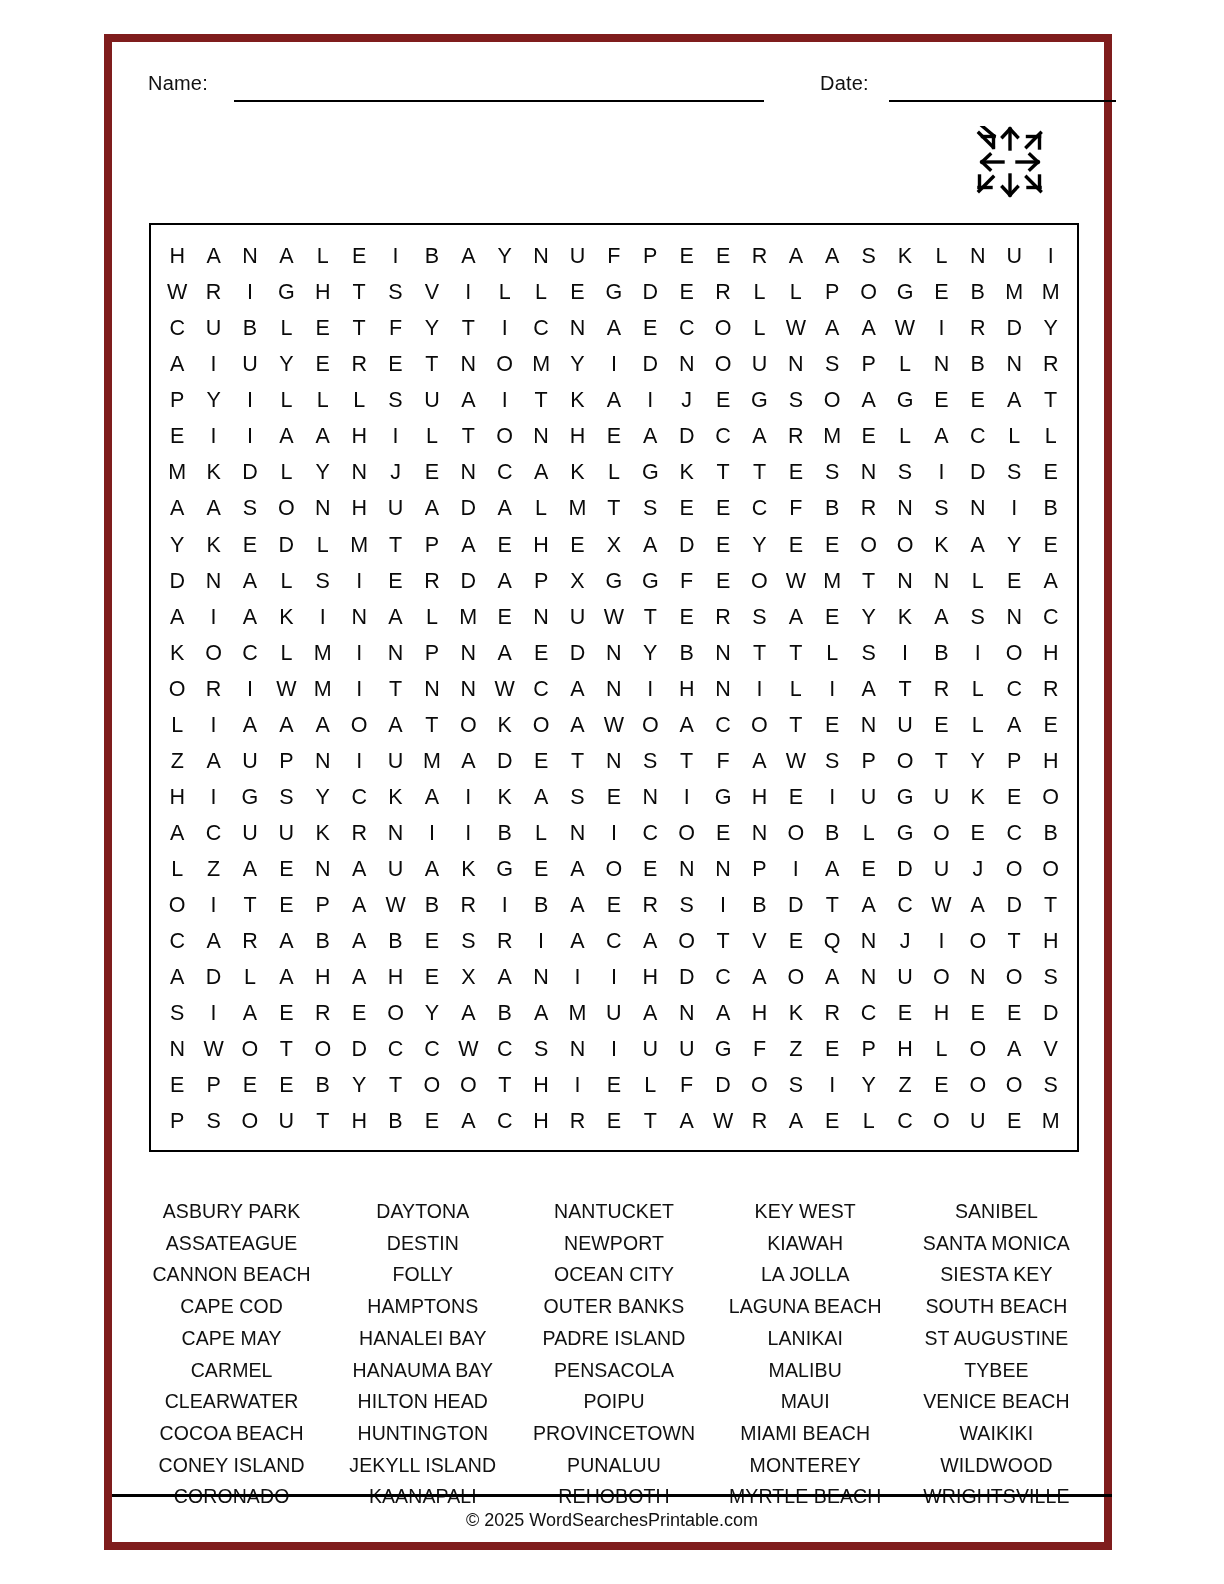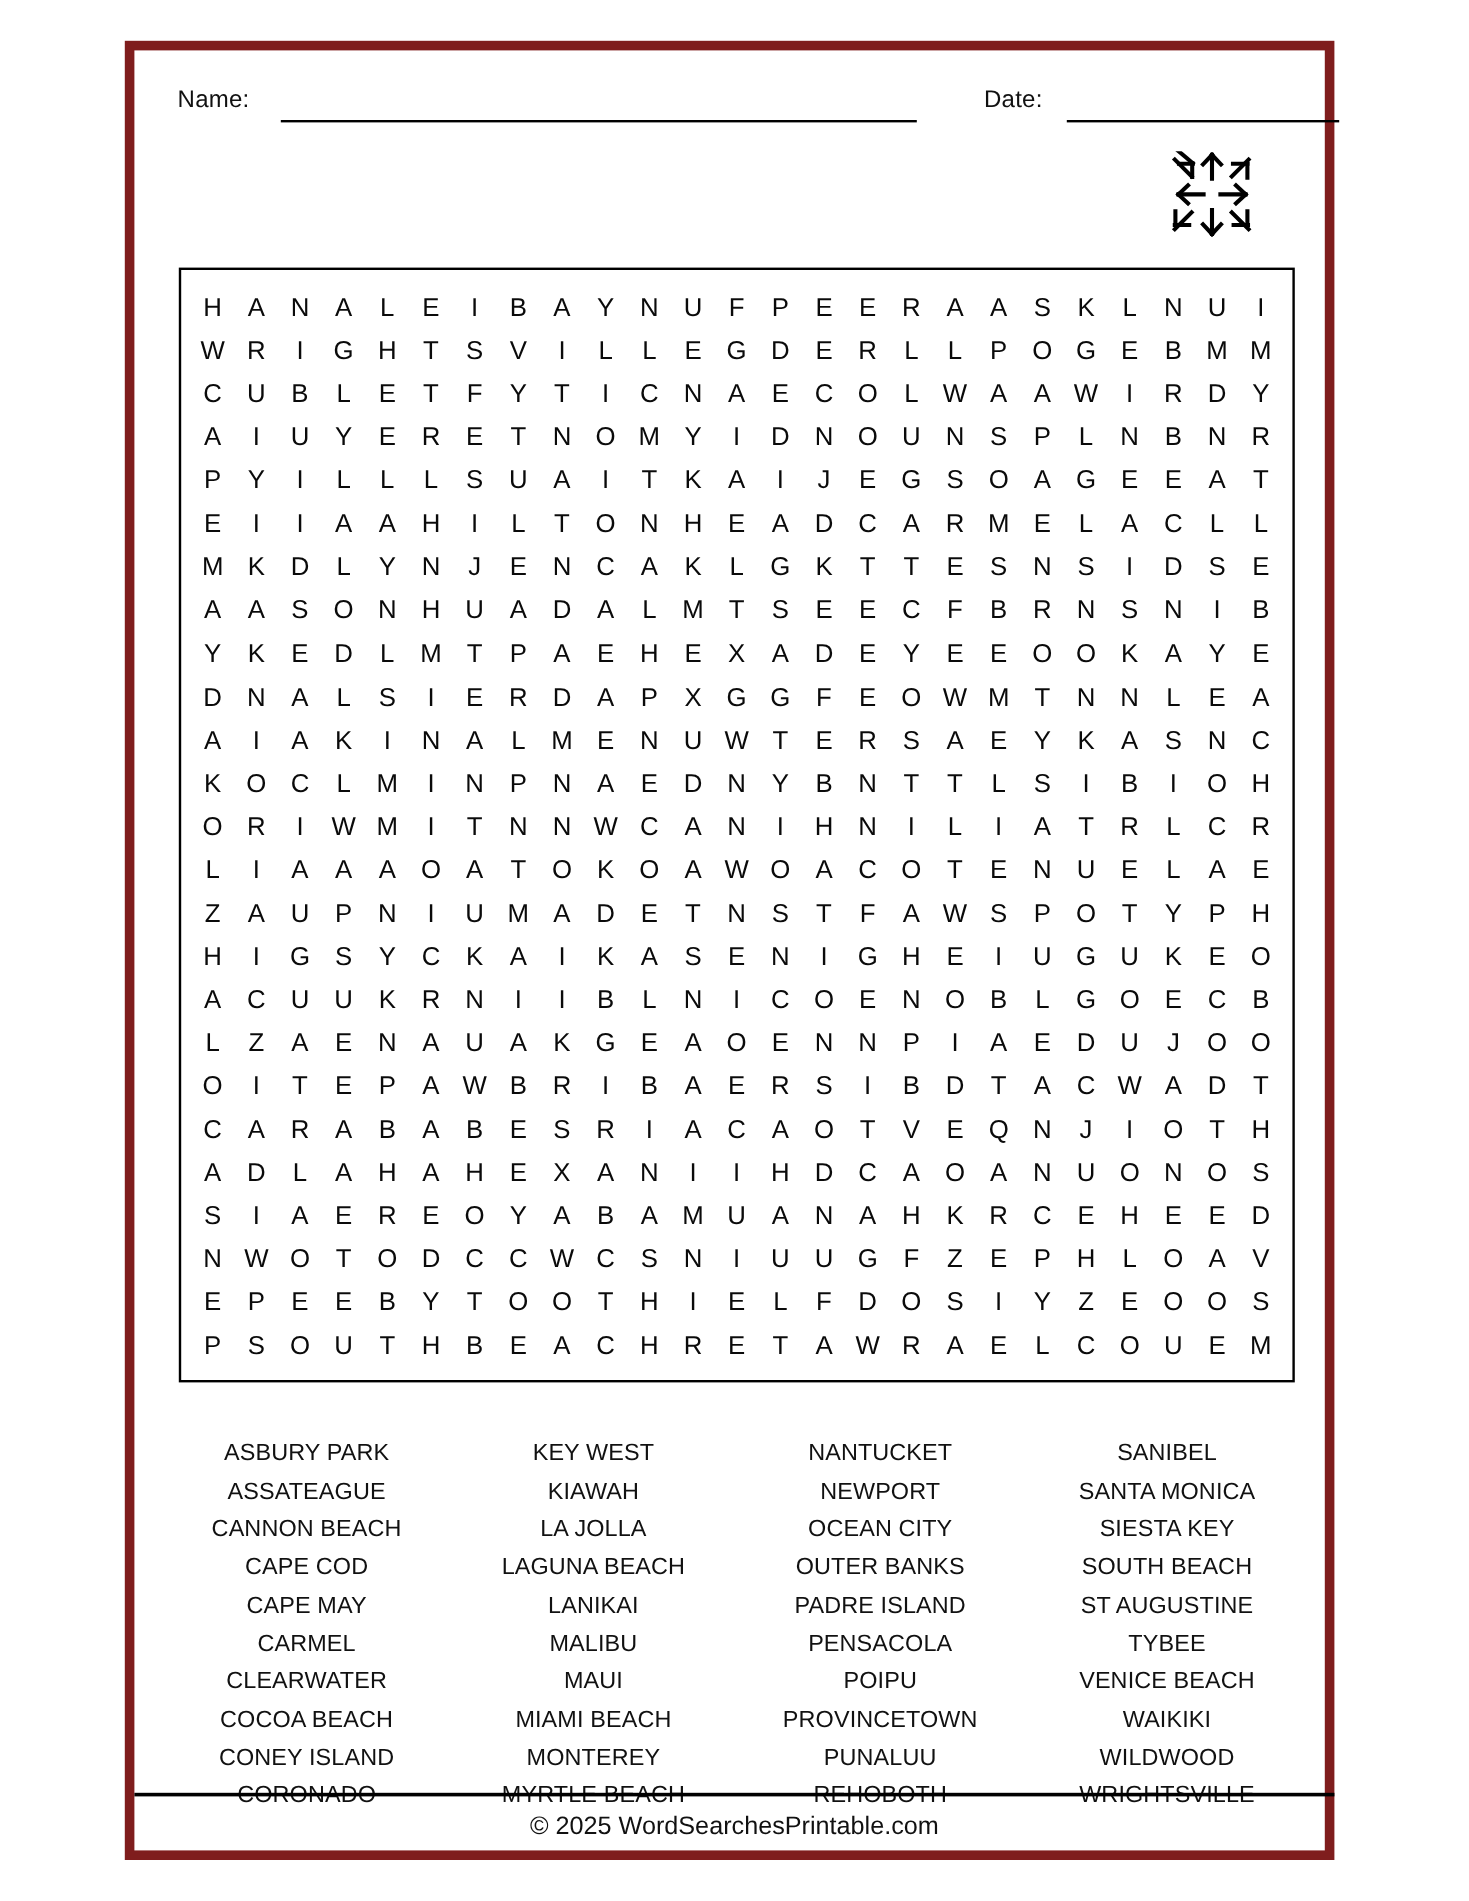"DAYTONA" div.word-col { html: none -> <div> <div>DAYTONA</div> <div>DESTIN</div> <div>FOLLY</div> <div>HAMPTONS</div> <div>HANALEI BAY</div> <div>HANAUMA BAY</div> <div>HILTON HEAD</div> <div>HUNTINGTON</div> <div>JEKYLL ISLAND</div> <div>KAANAPALI</div> </div> }
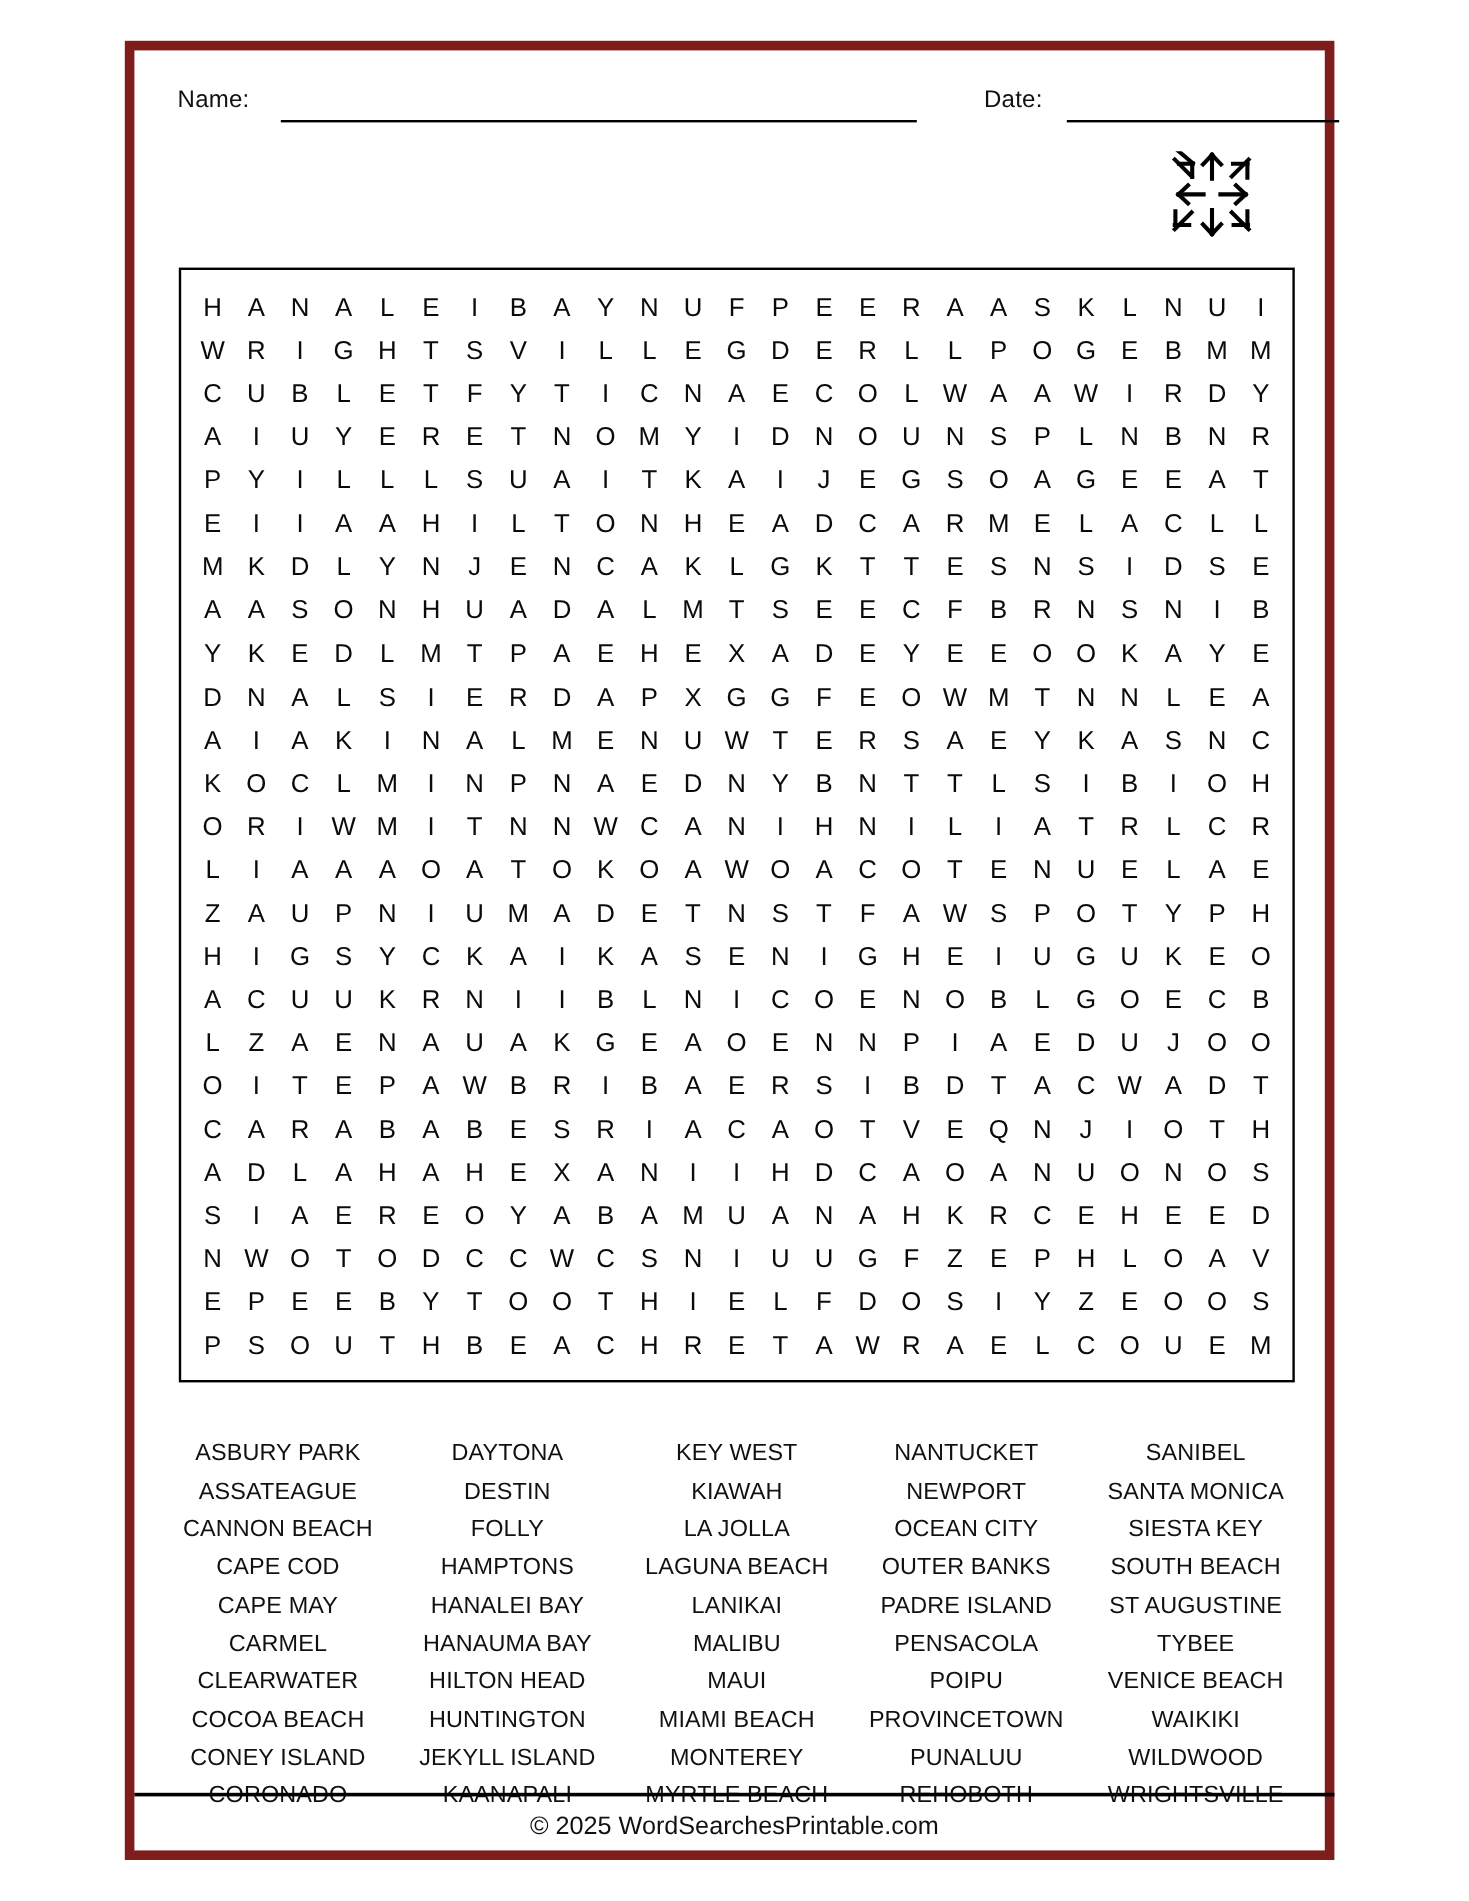"KEY WEST" div.word-col { order: before "NANTUCKET" -> after "NANTUCKET" }
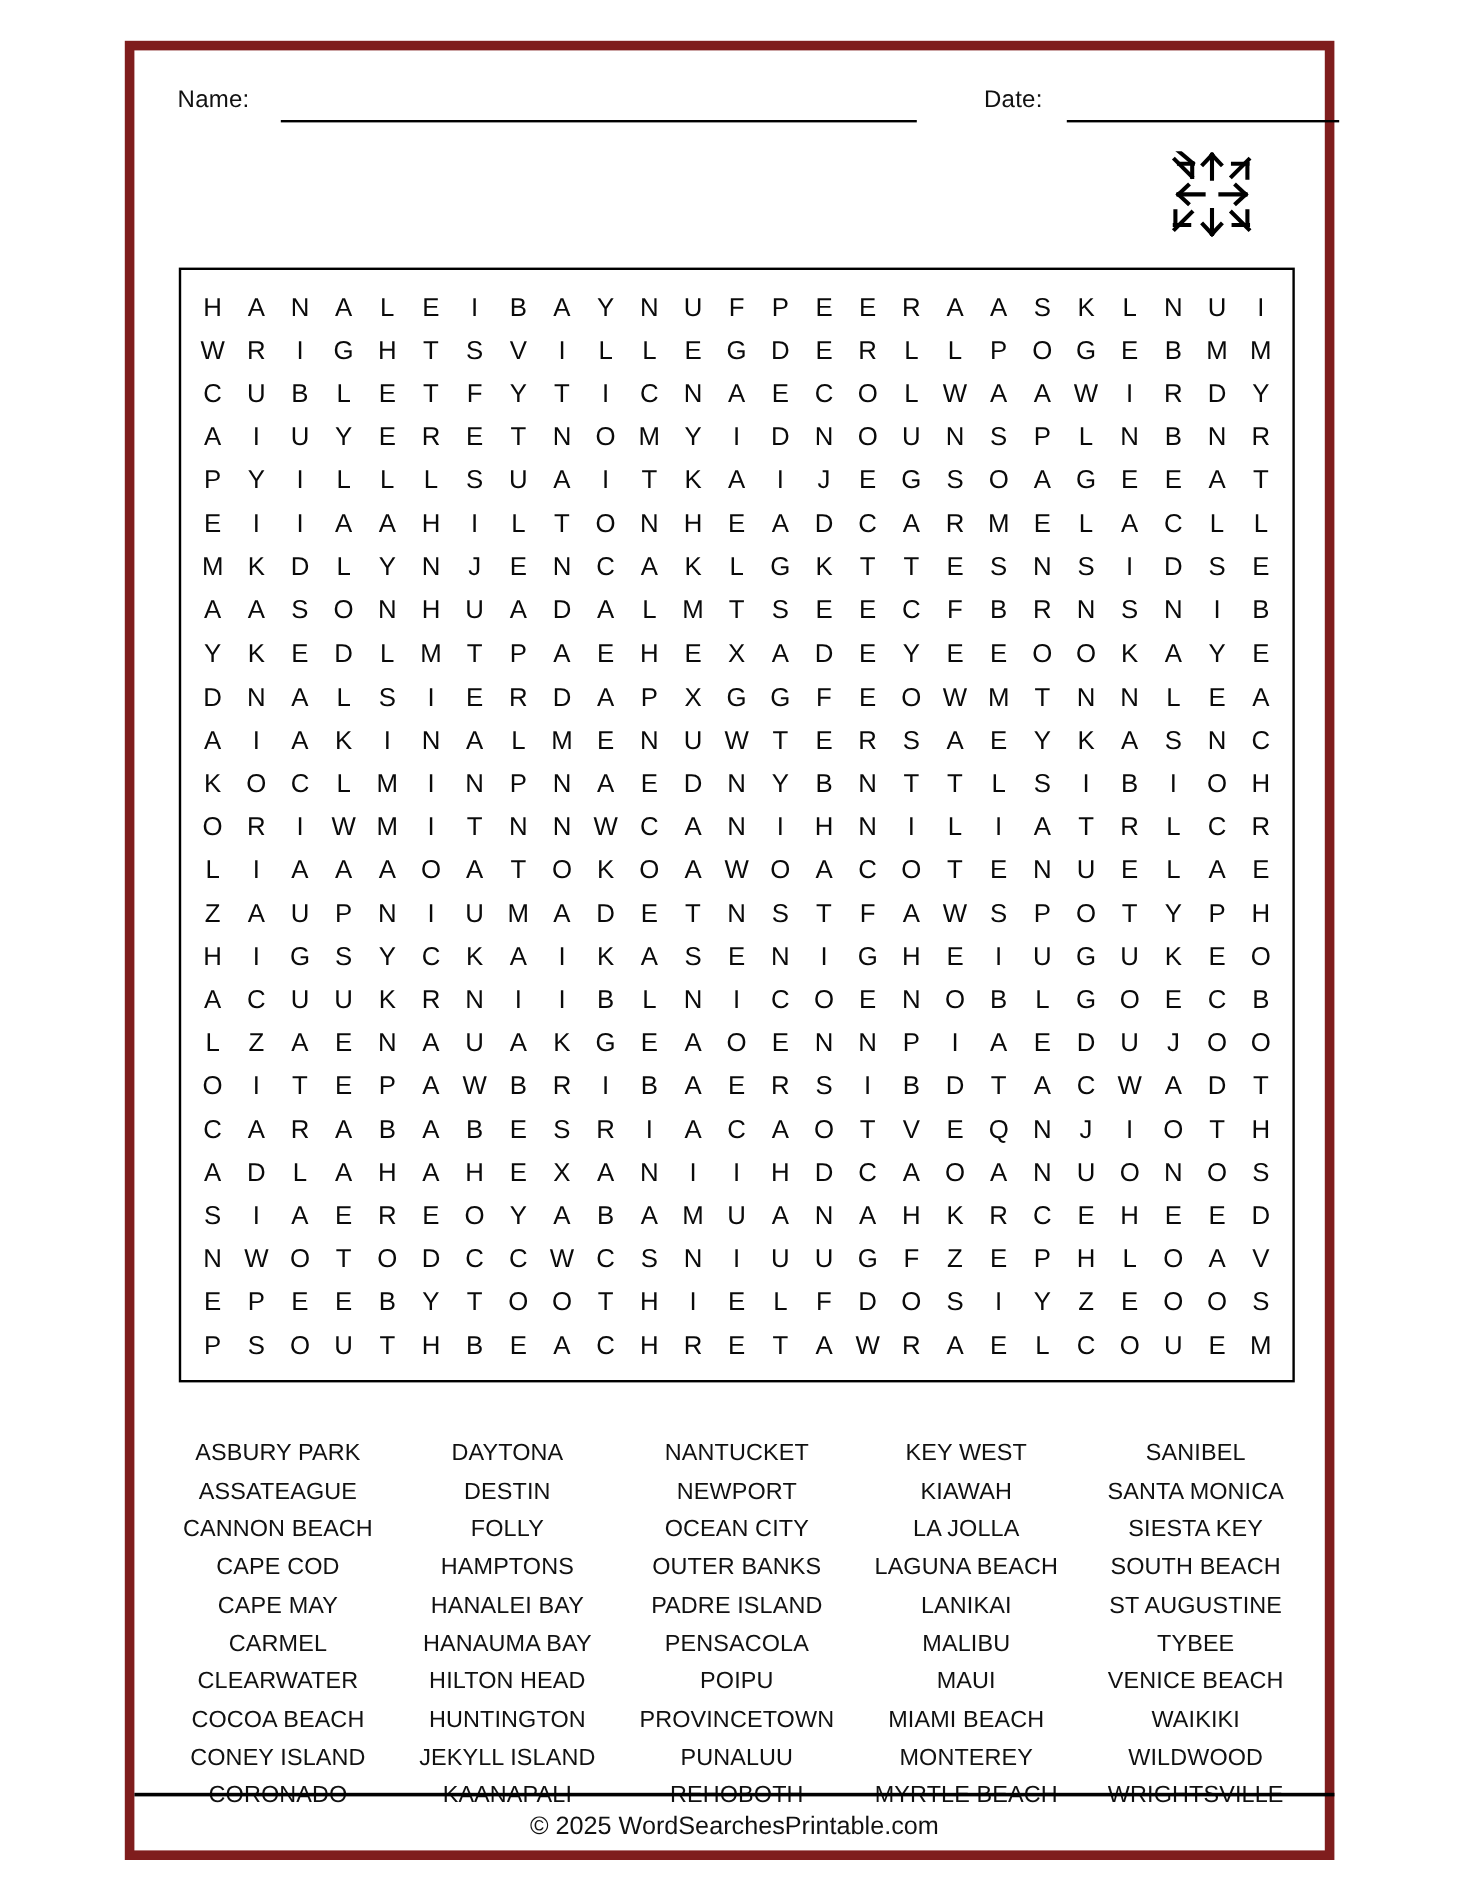"© 2025 WordSearchesPrintable.com" .footer-text { font-size: 21px -> 18px }
